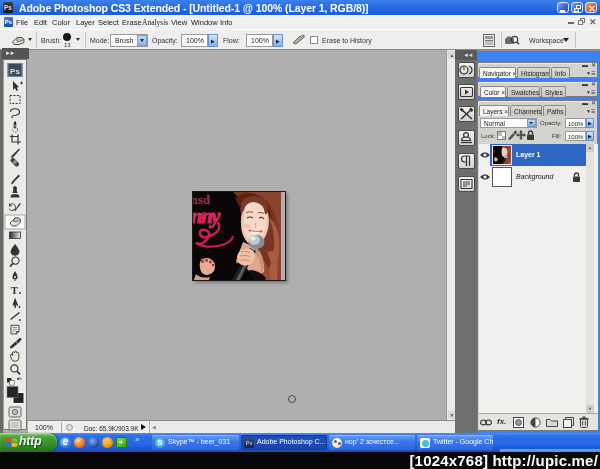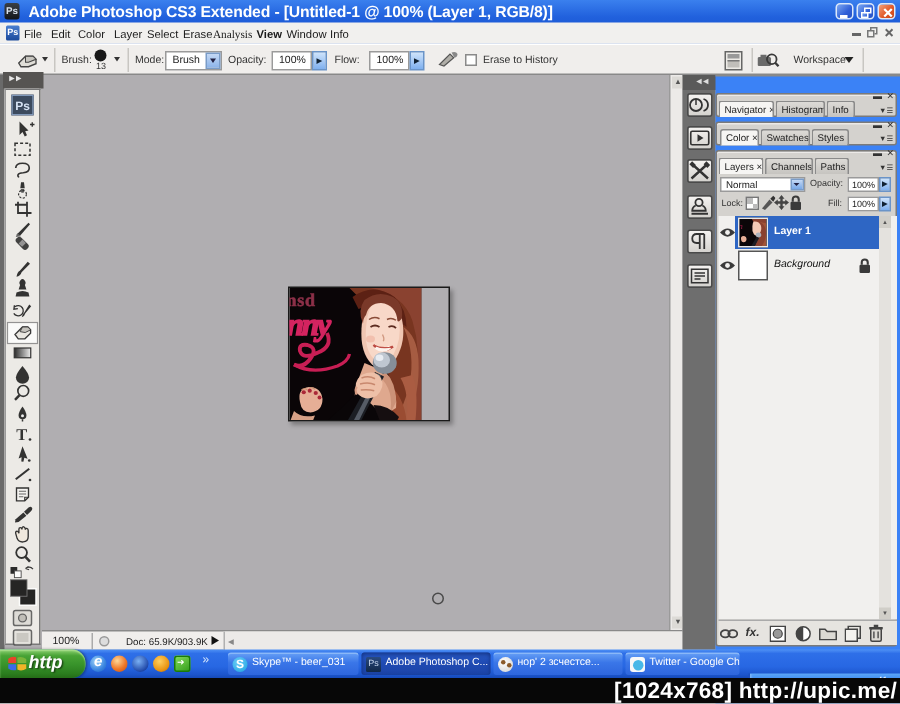"View" div.abs { font-weight: bold -> none }
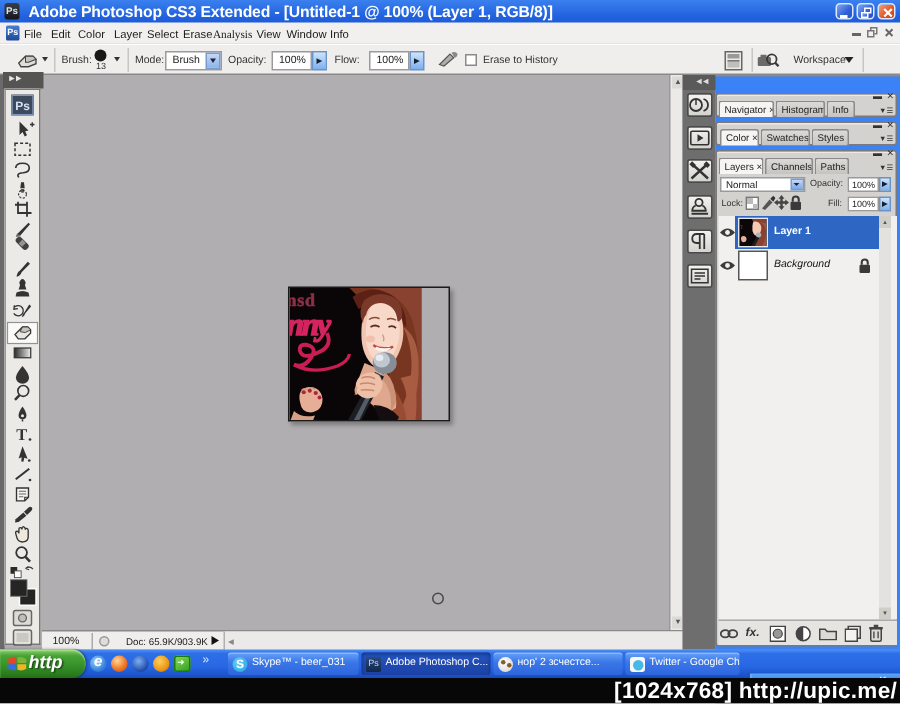"nsd" #photo { width: 108px -> 94px }
